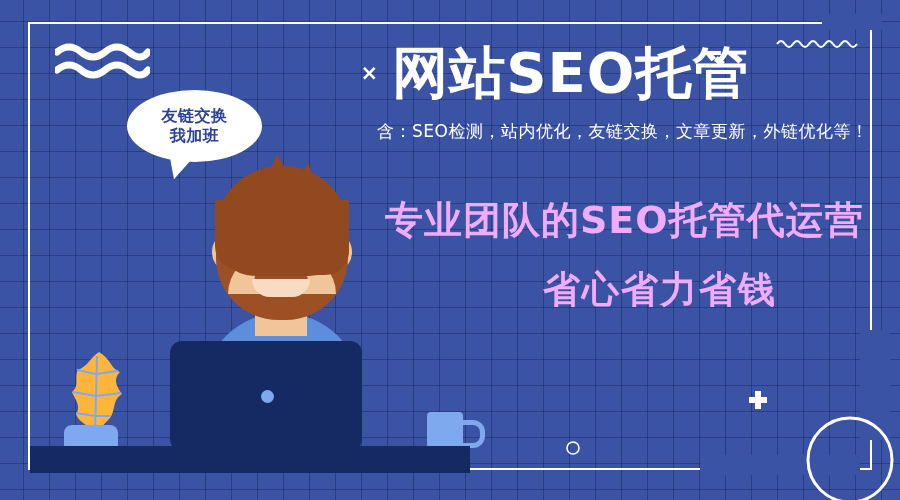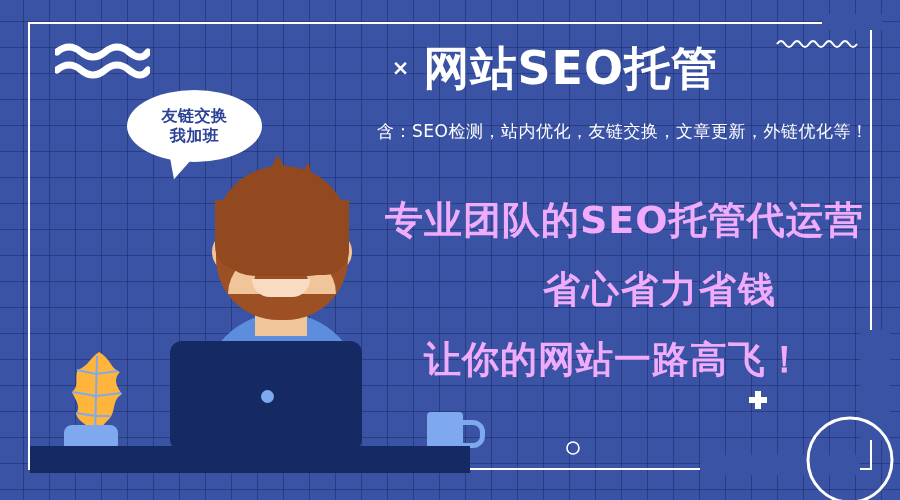"网站SEO托管" .title-main { font-size: 46px -> 56px }
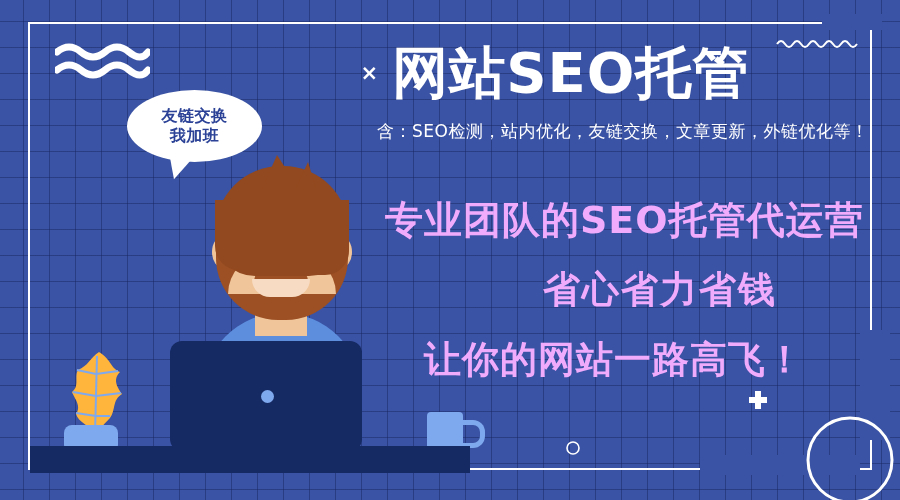"让你的网站一路高飞！" div.headline { html: <div>让你的网站一路高飞！</div> -> none }
